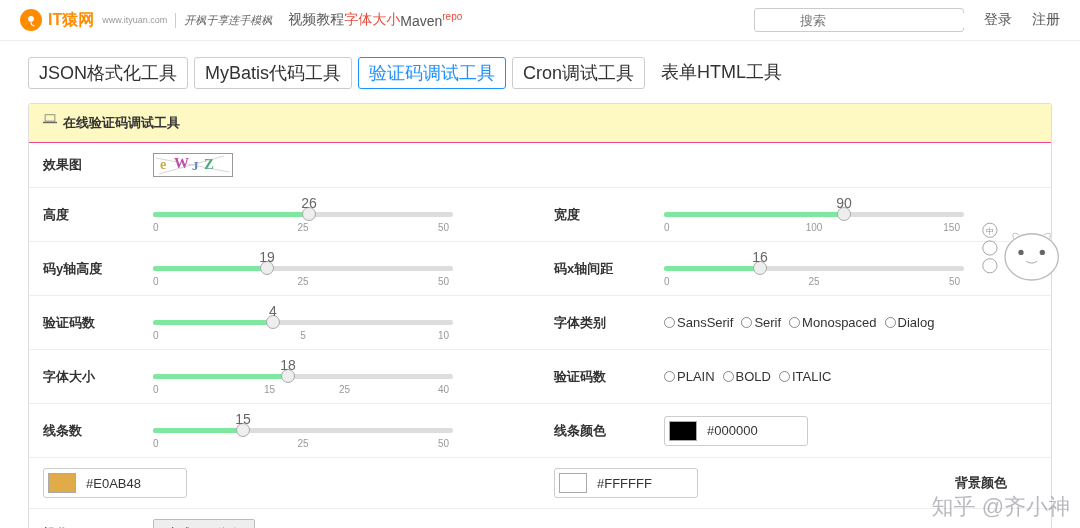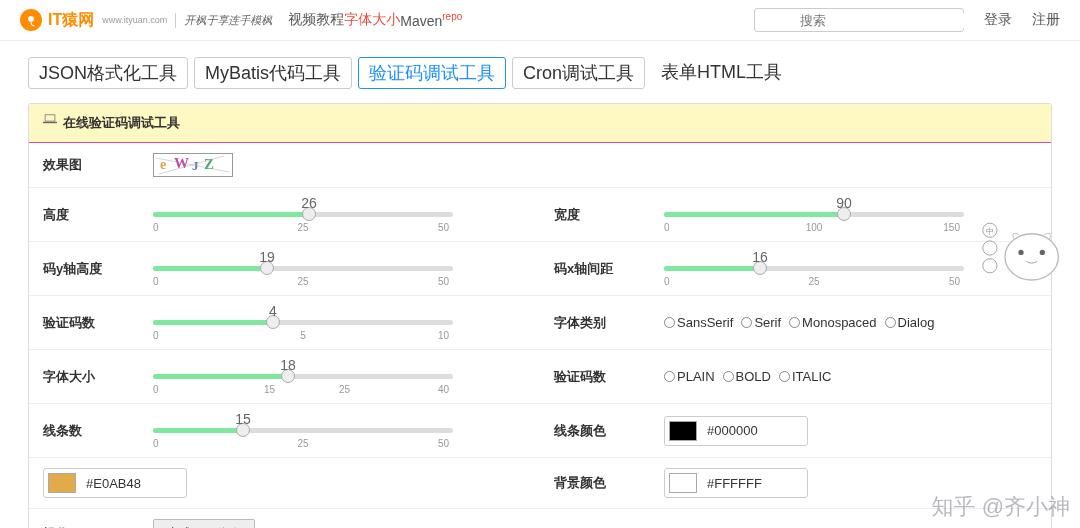"背景颜色" div.cell { order: before "#FFFFFF" -> after "#FFFFFF" }
